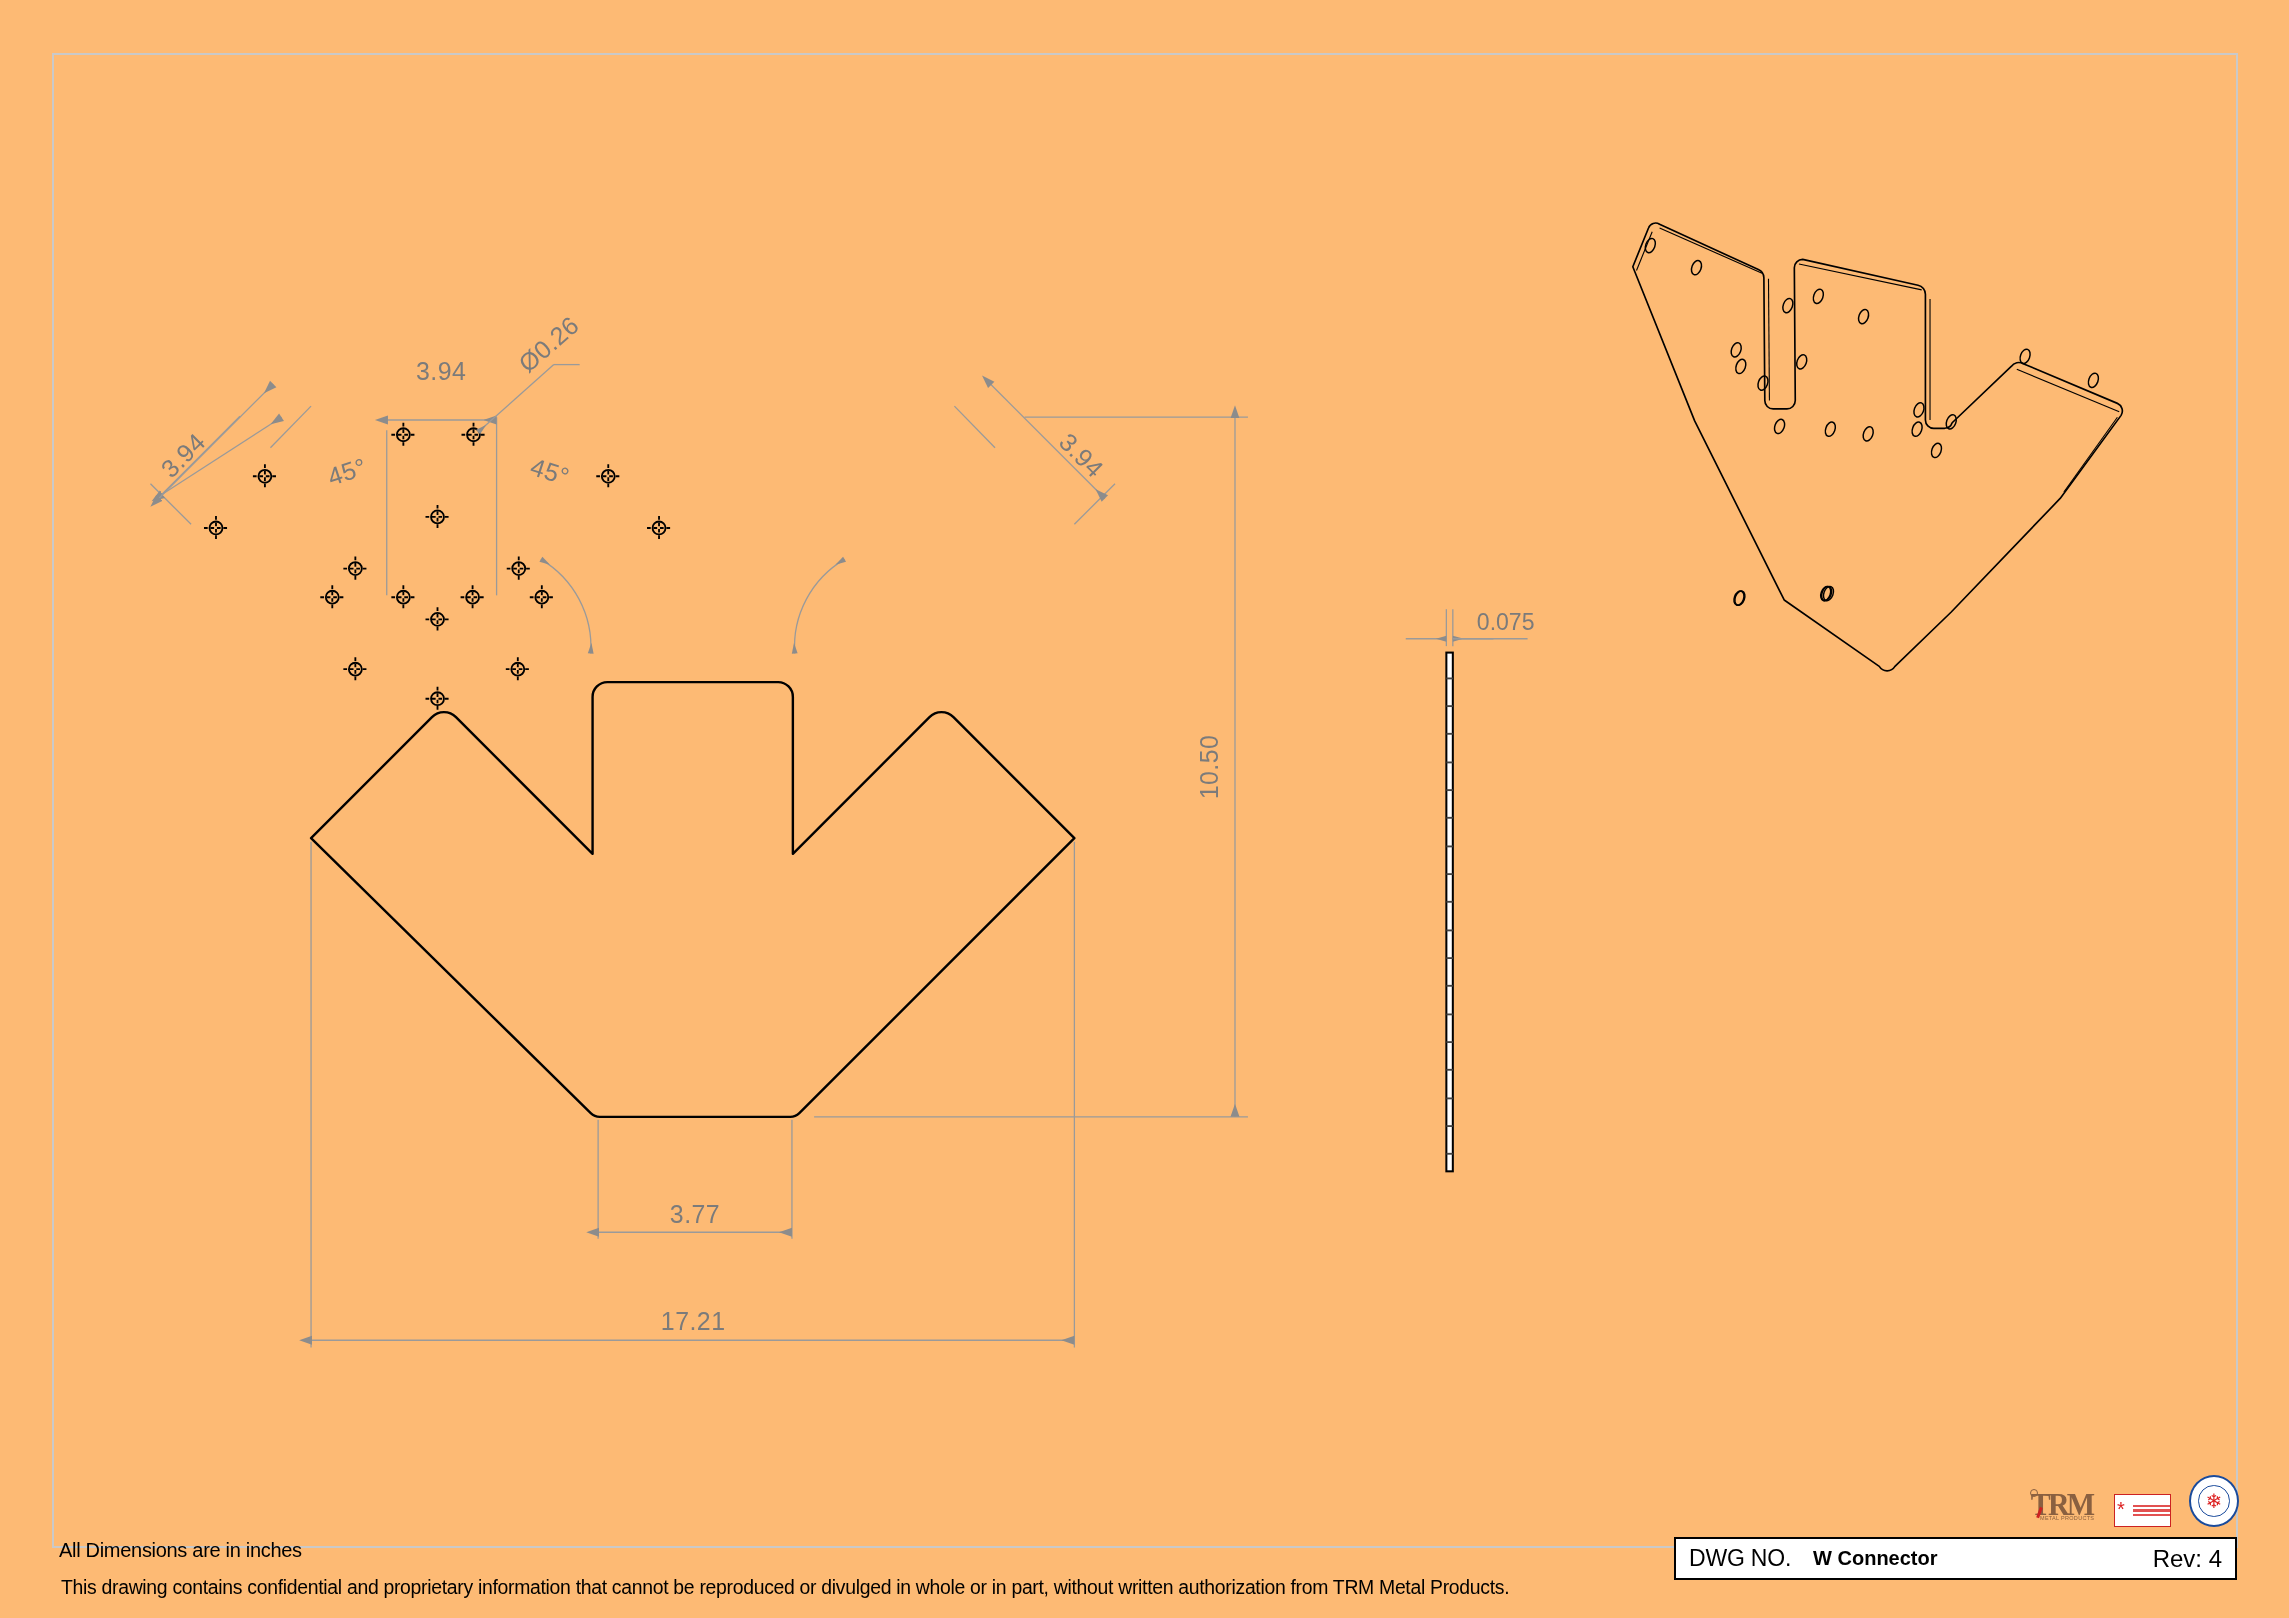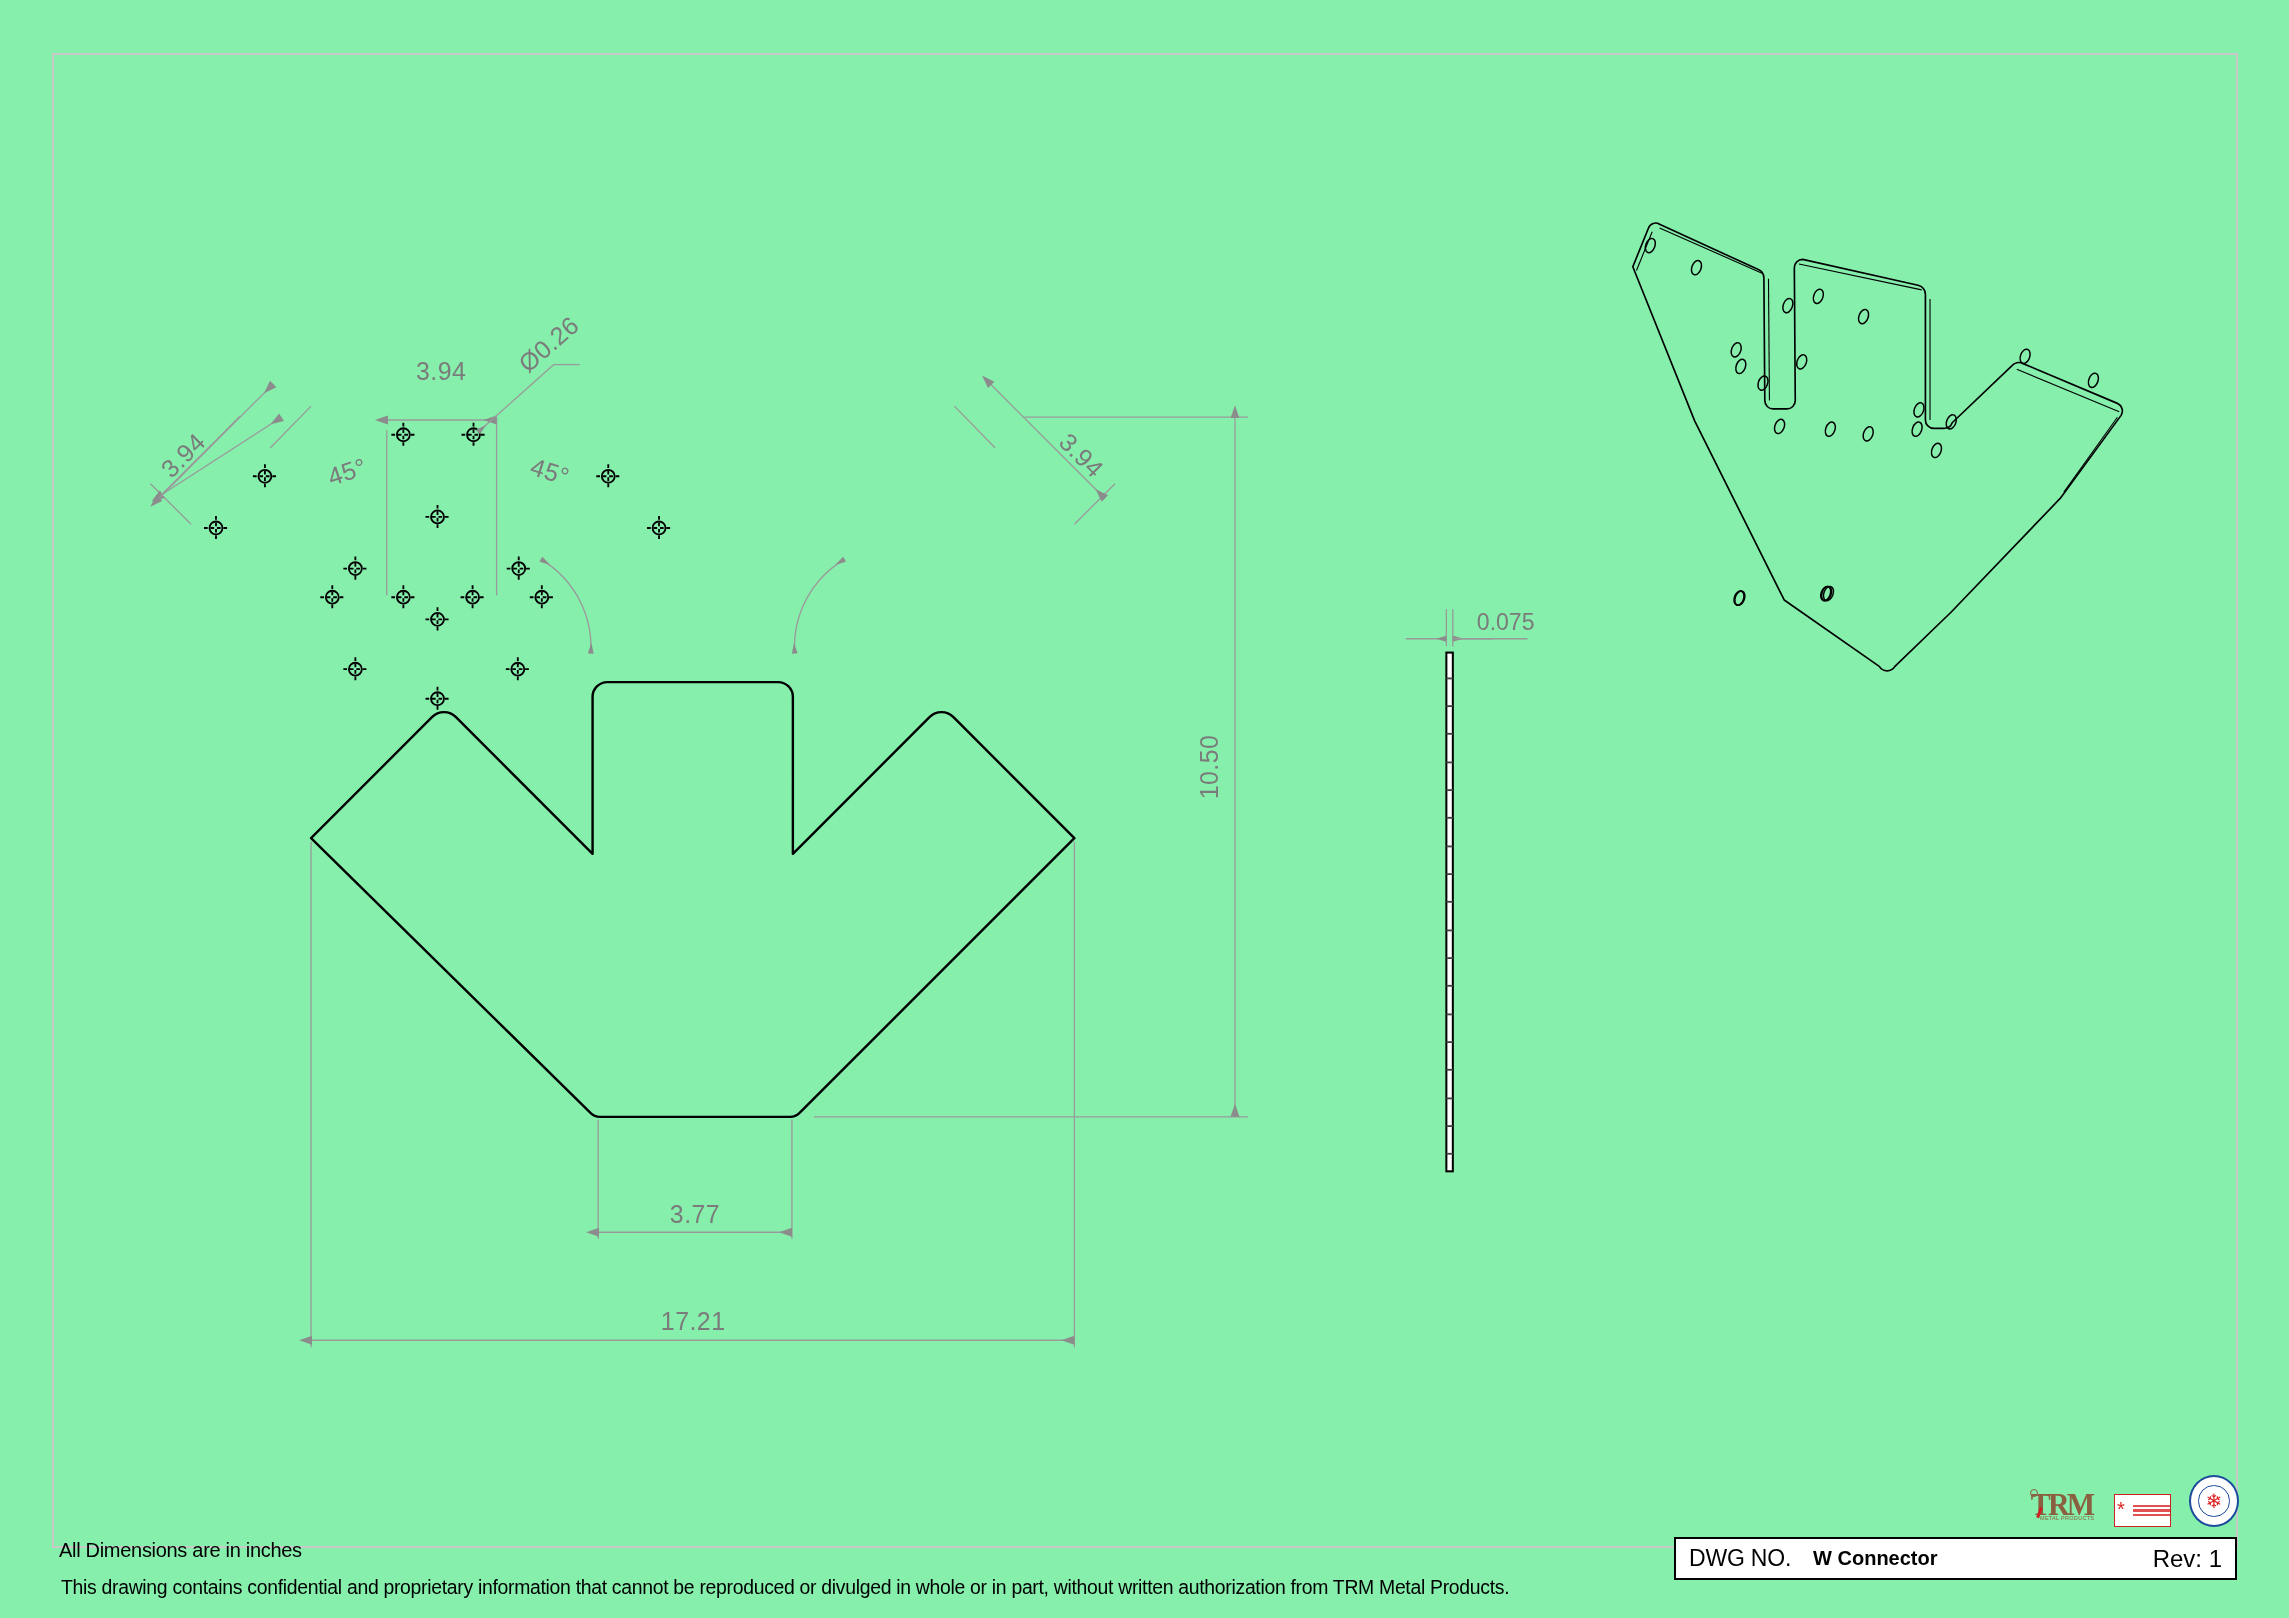"3.94" #sheet { background: #86efac -> #fdba74 }
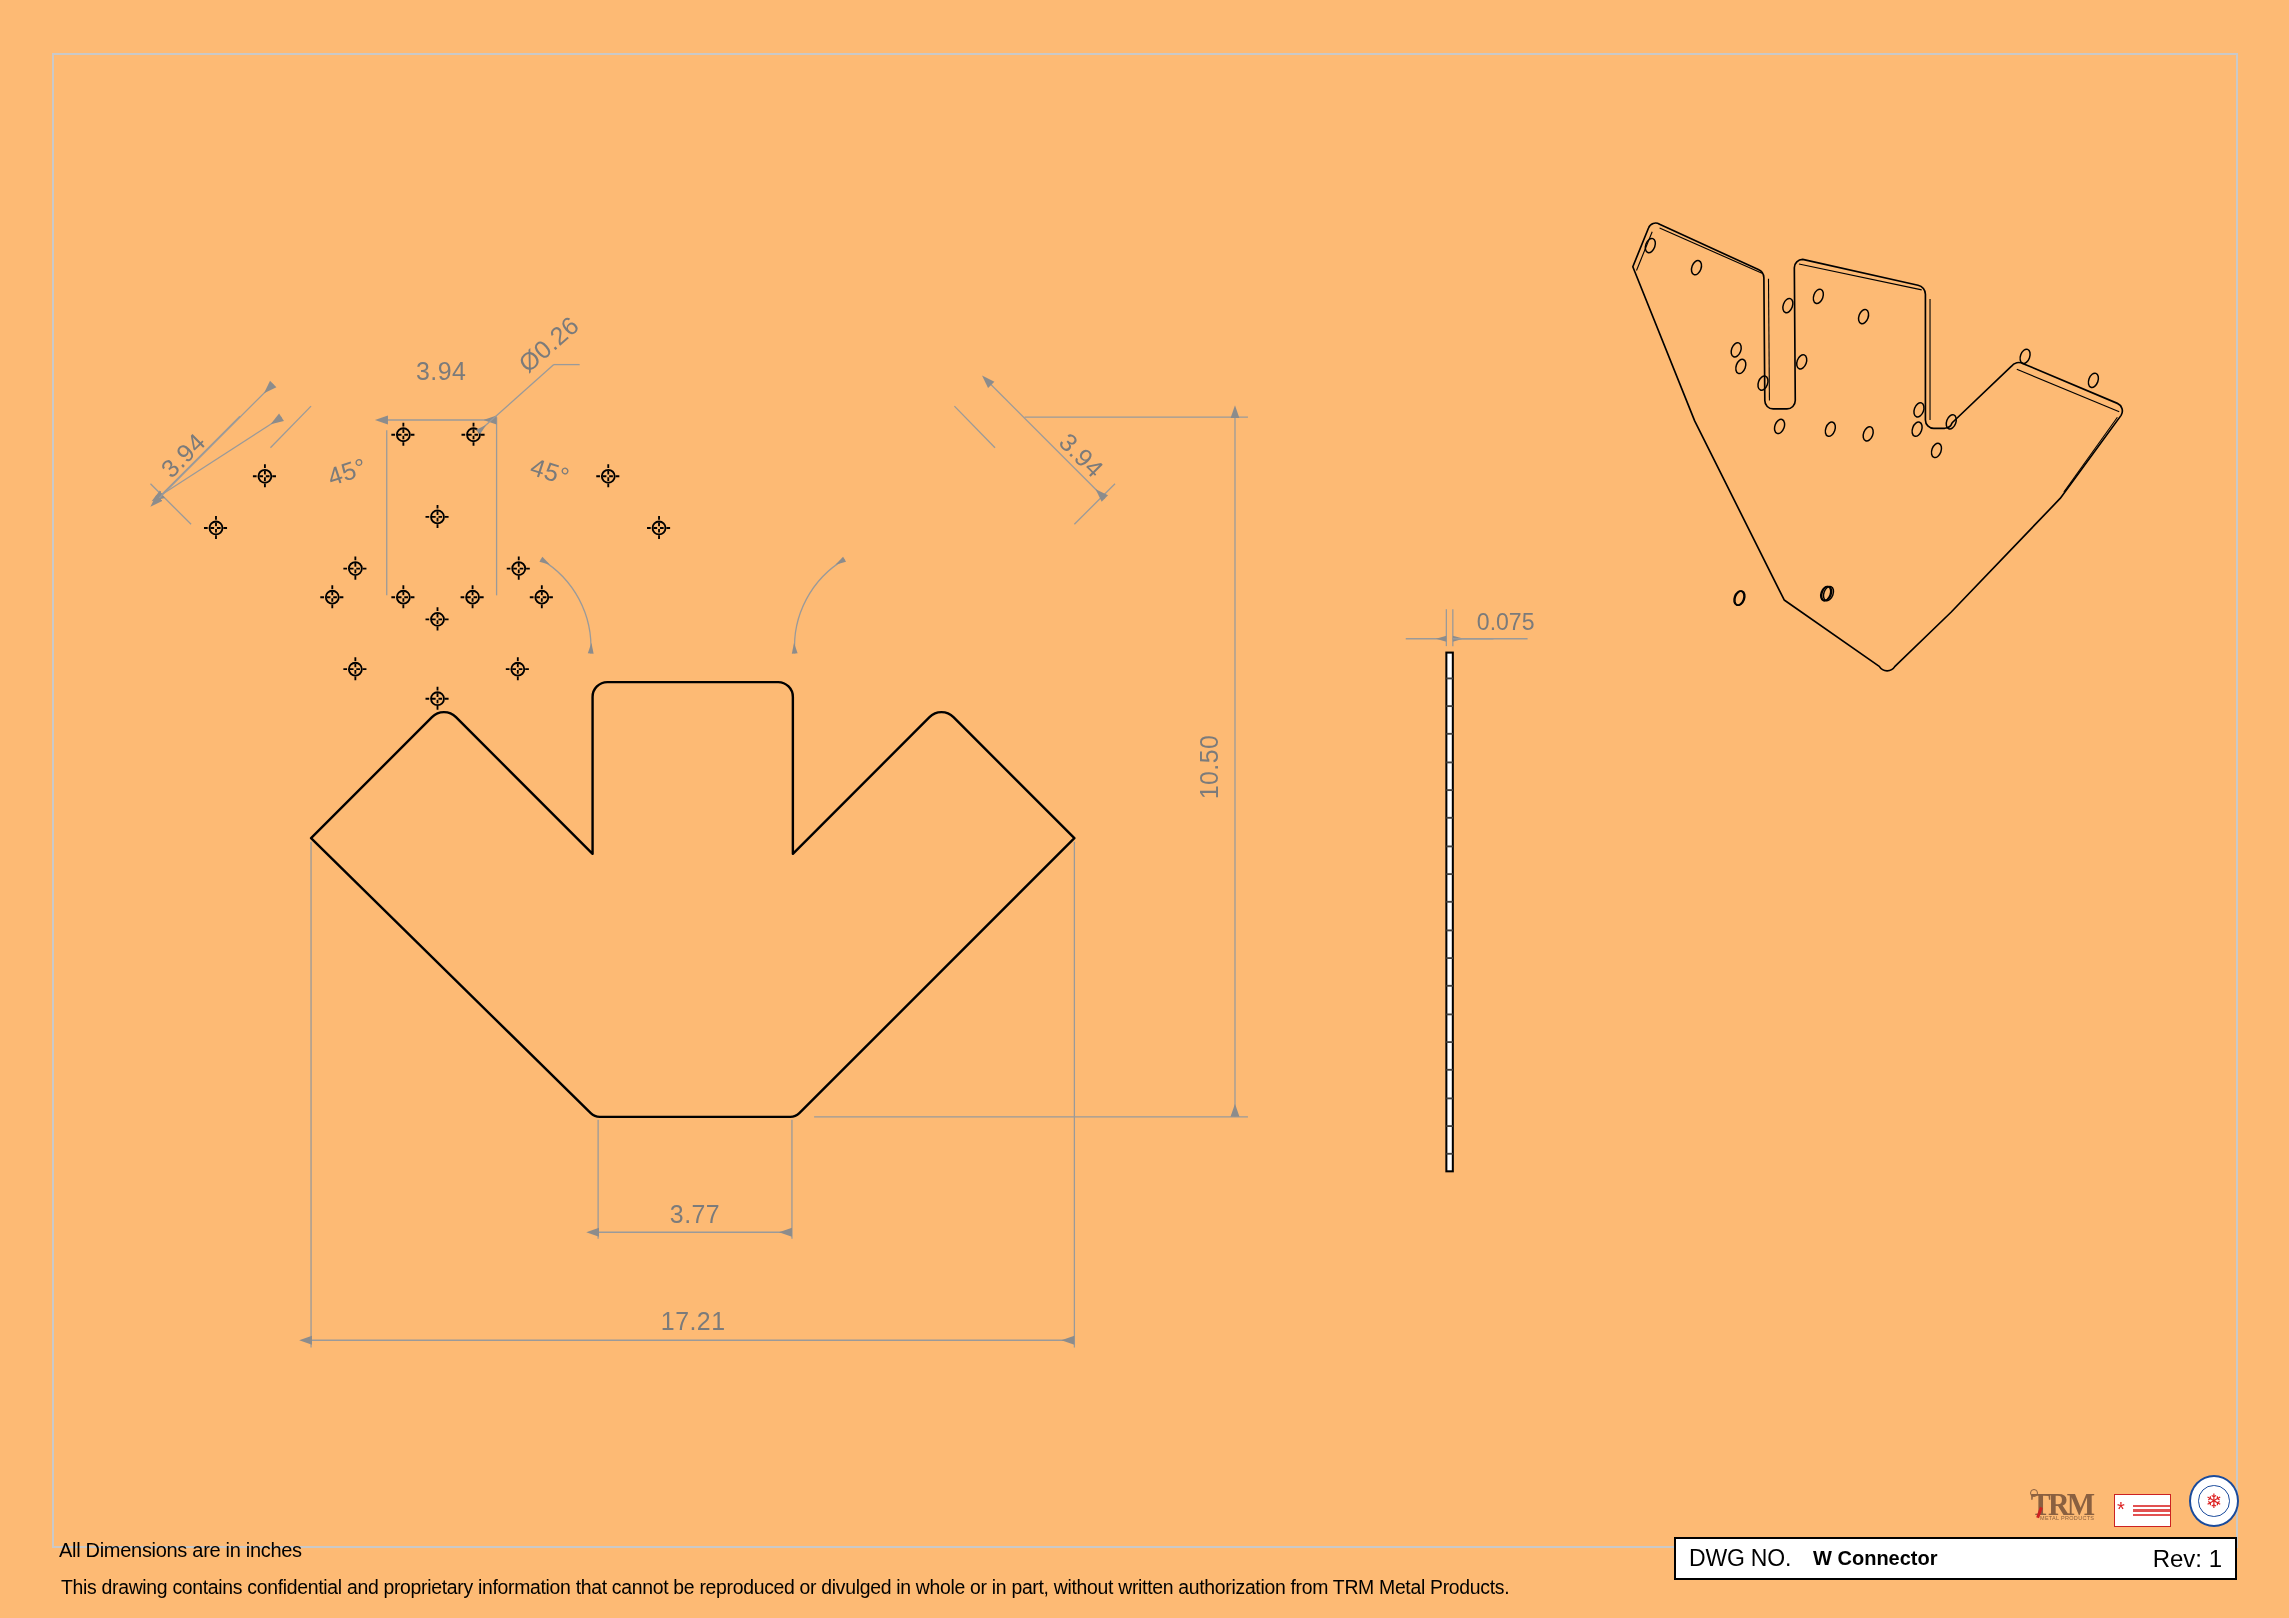"Rev: 1" span { text: 1 -> 4 }
